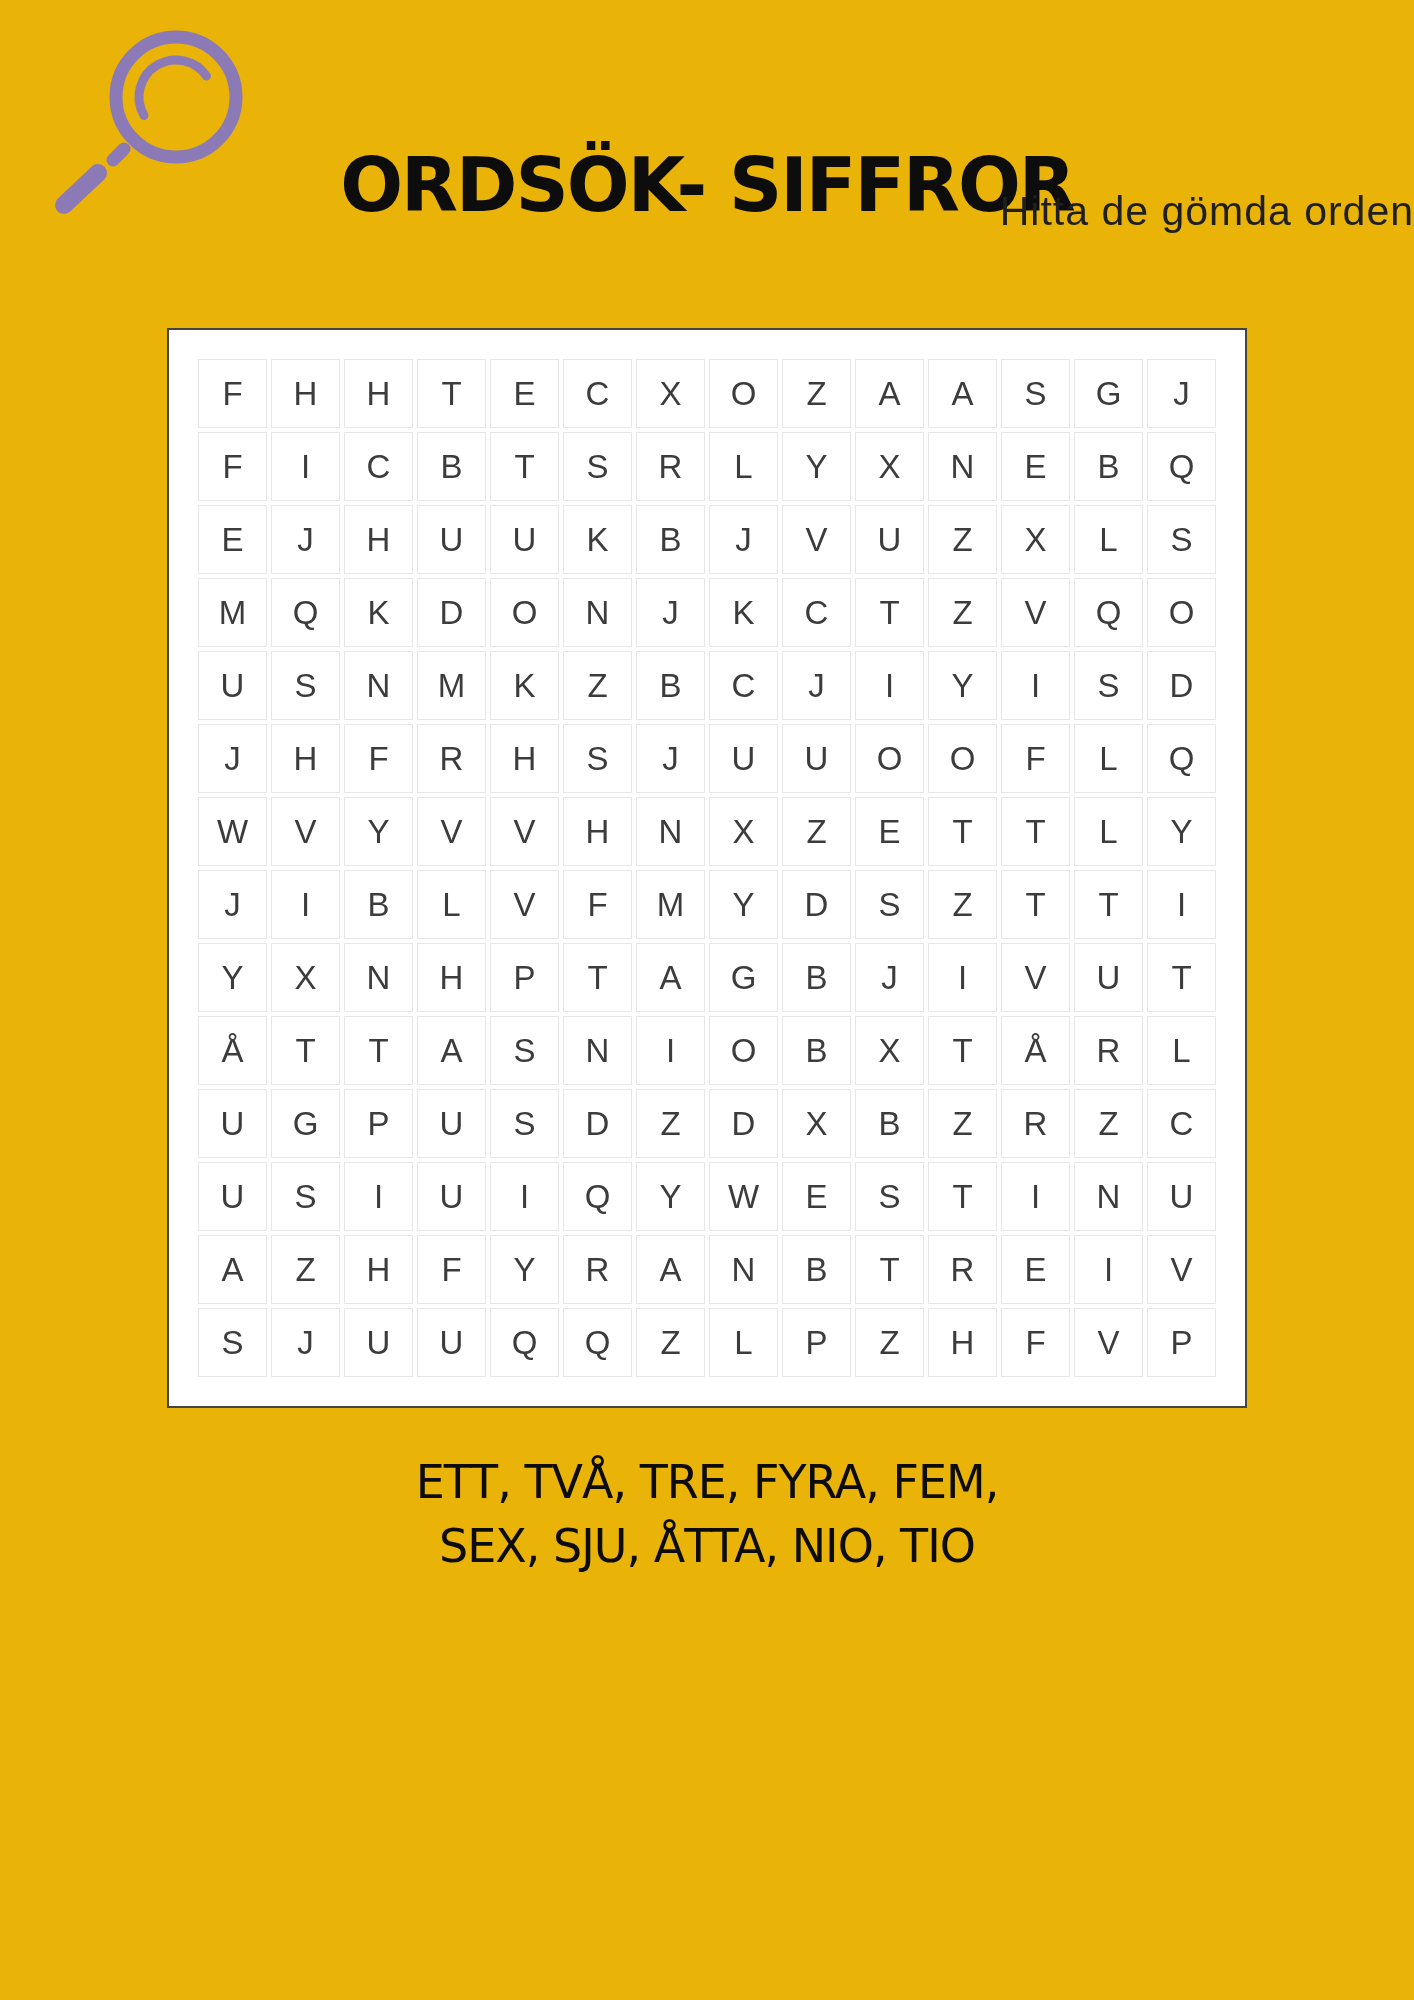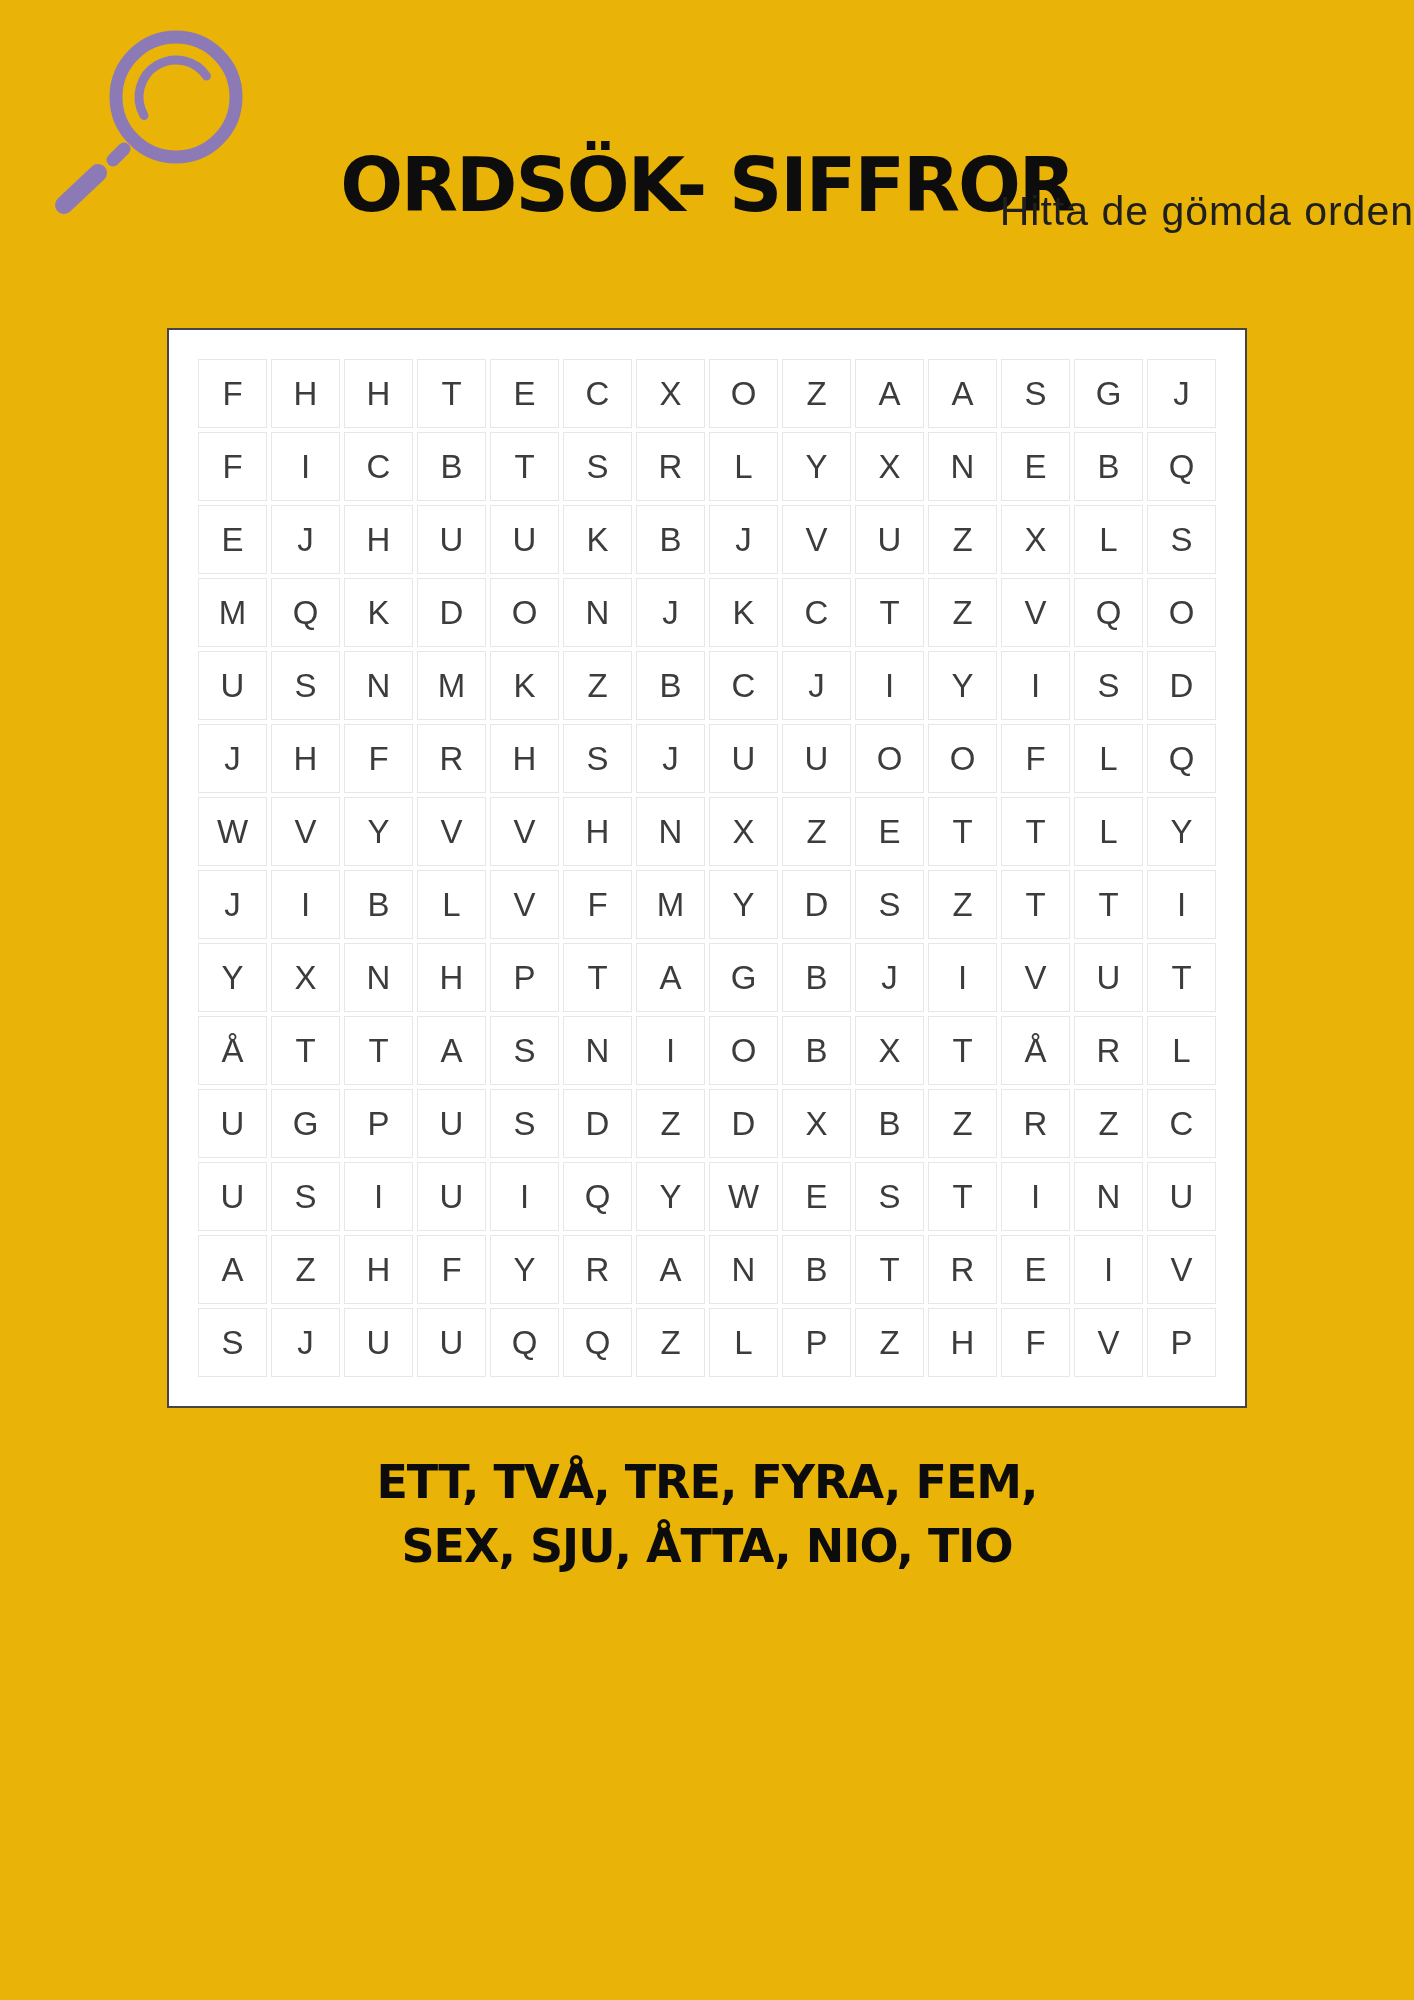"ETT, TVÅ, TRE, FYRA, FEM," .wordlist { font-weight: bold -> normal }
